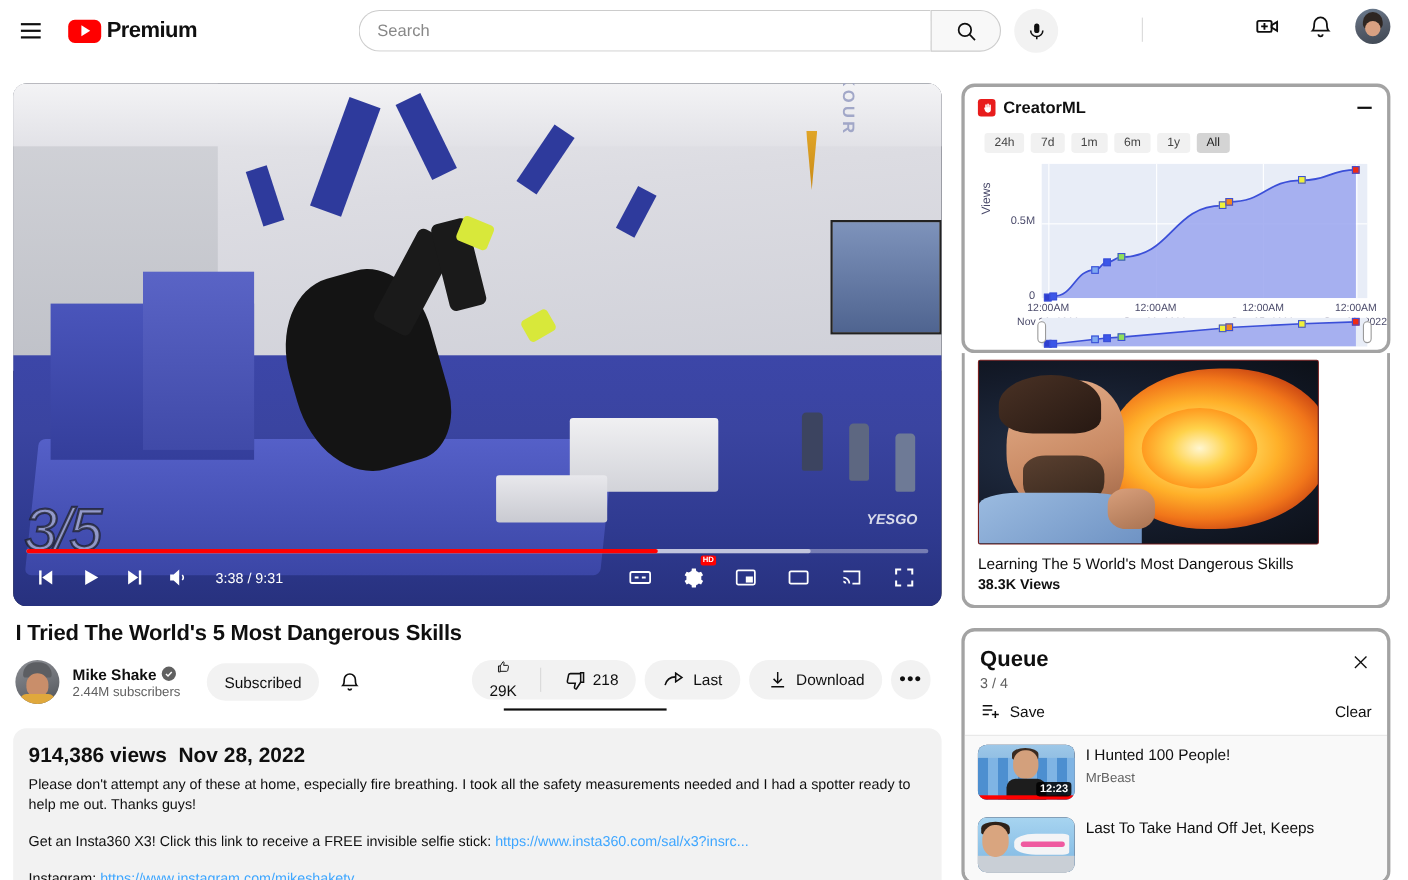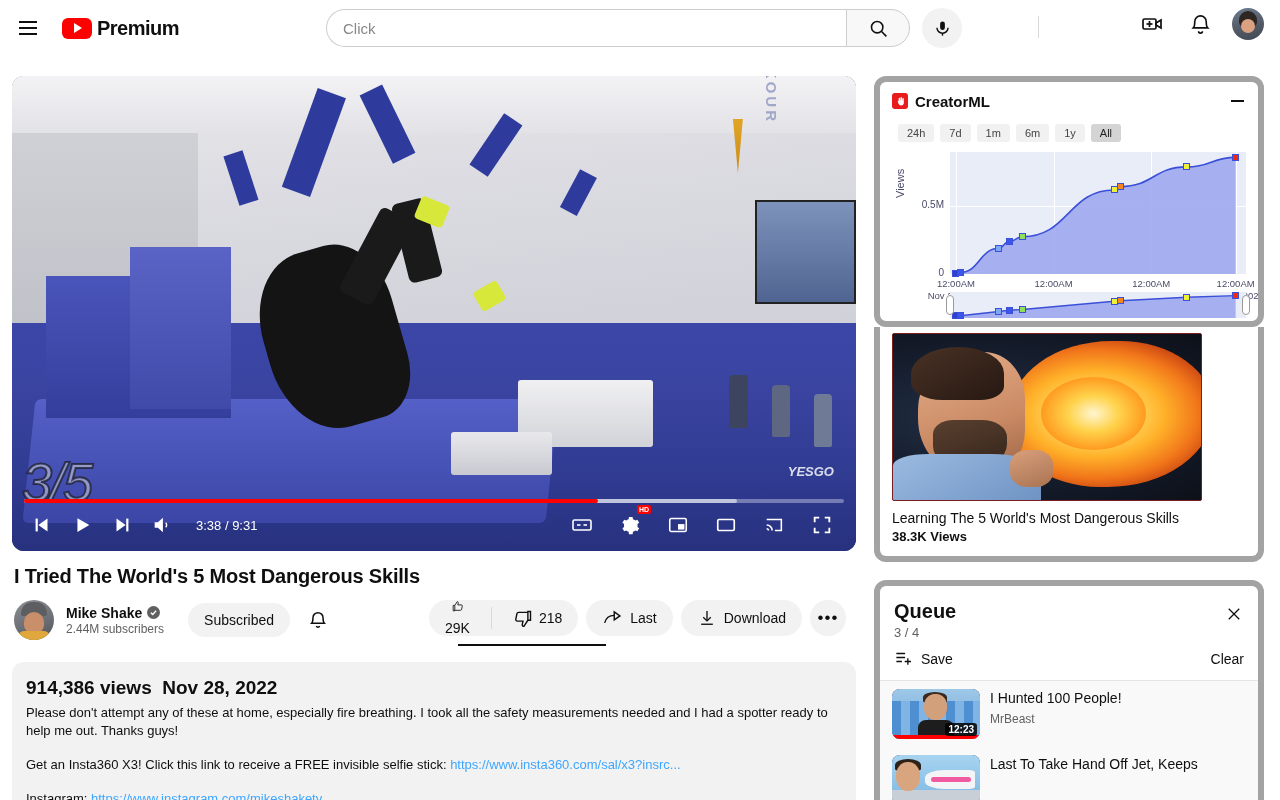"Click" div.search-box { text: Click -> Search }
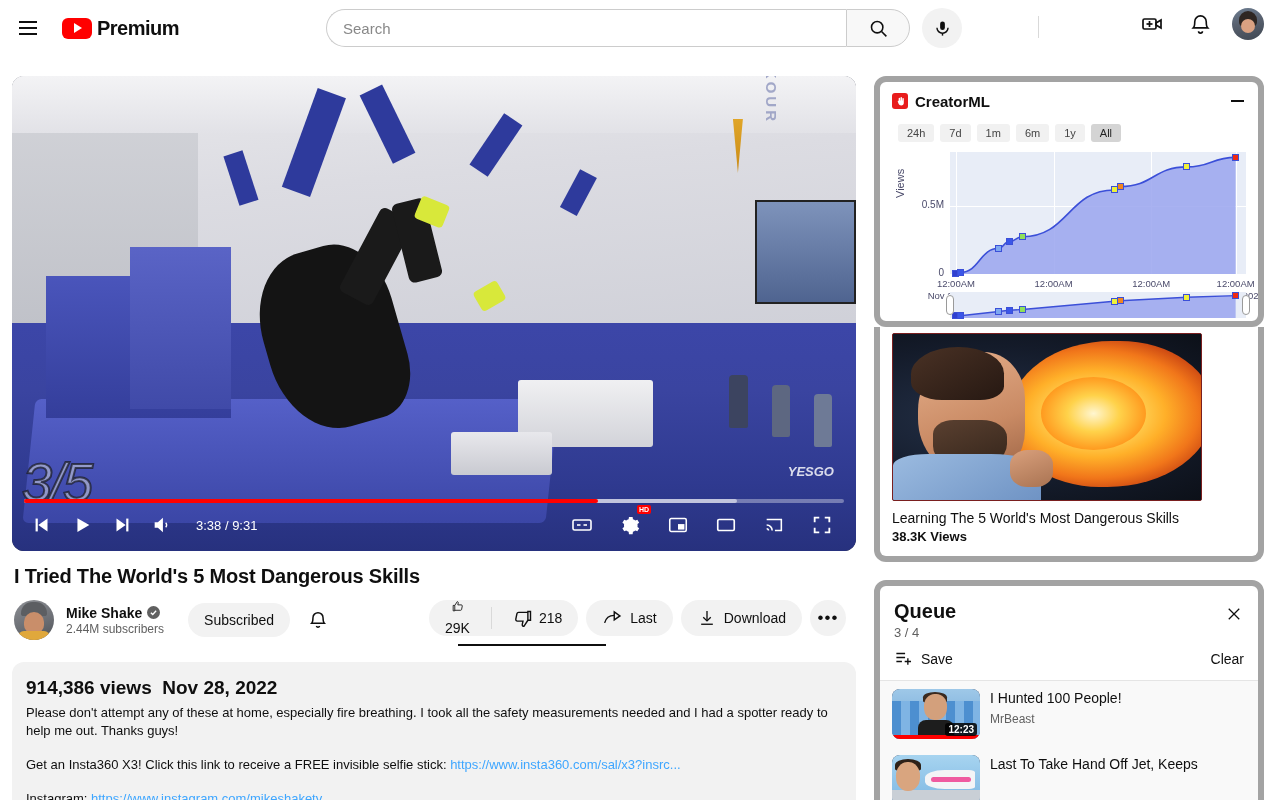"CreatorML" .card { border: 6px solid #a3a3a3 -> 3px solid #a3a3a3 }
